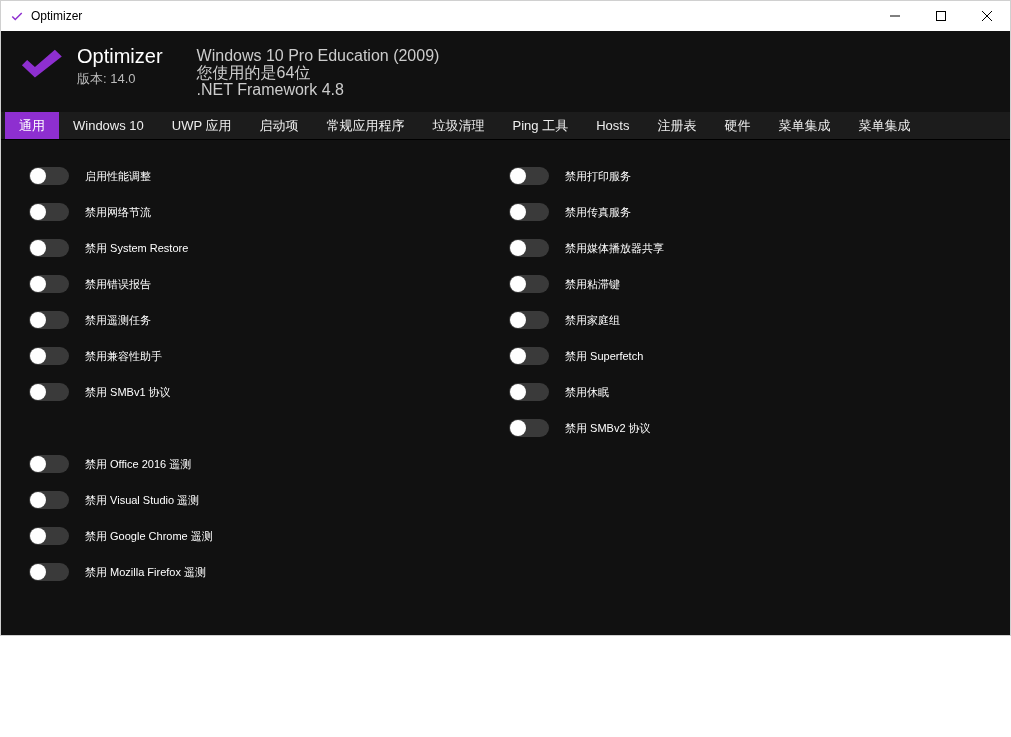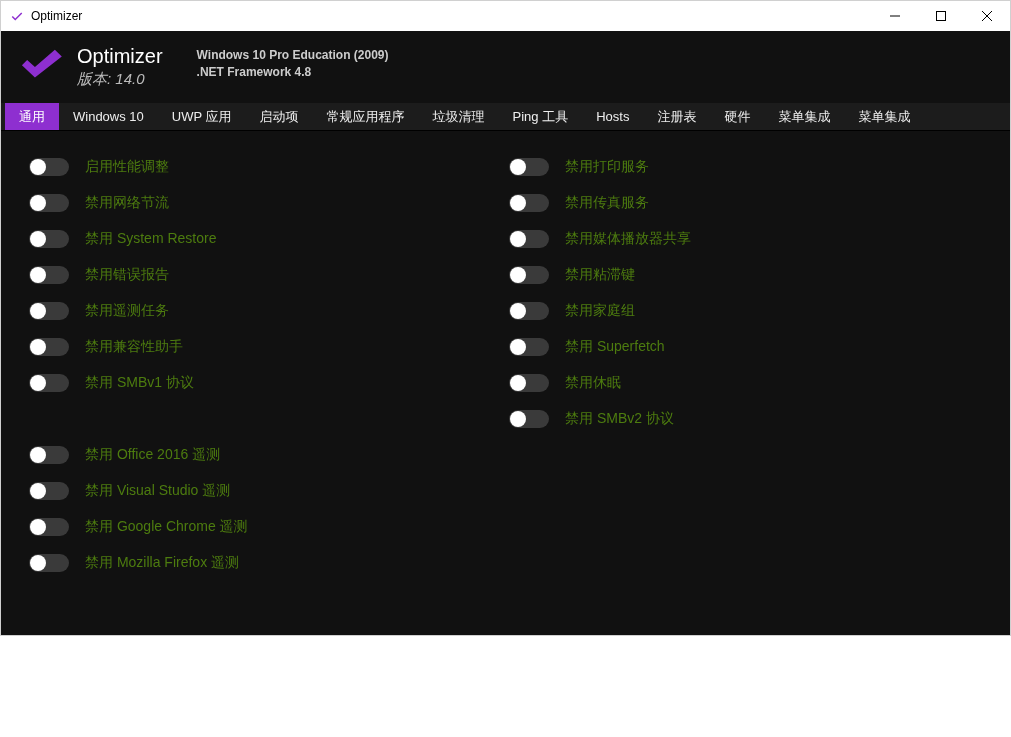"Windows 10 Pro Education (2009)" .sysinfo { font-size: 12px -> 16px; font-weight: bold -> none }
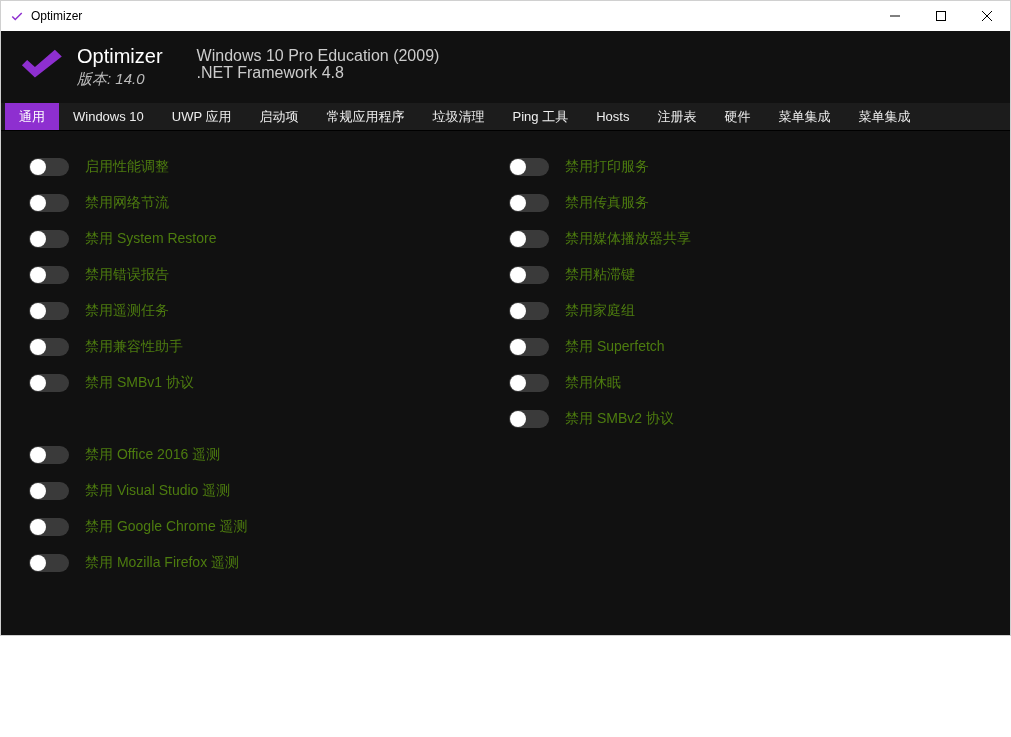"版本: 14.0" .app-version { font-size: 15px -> 13px; font-style: italic -> none }
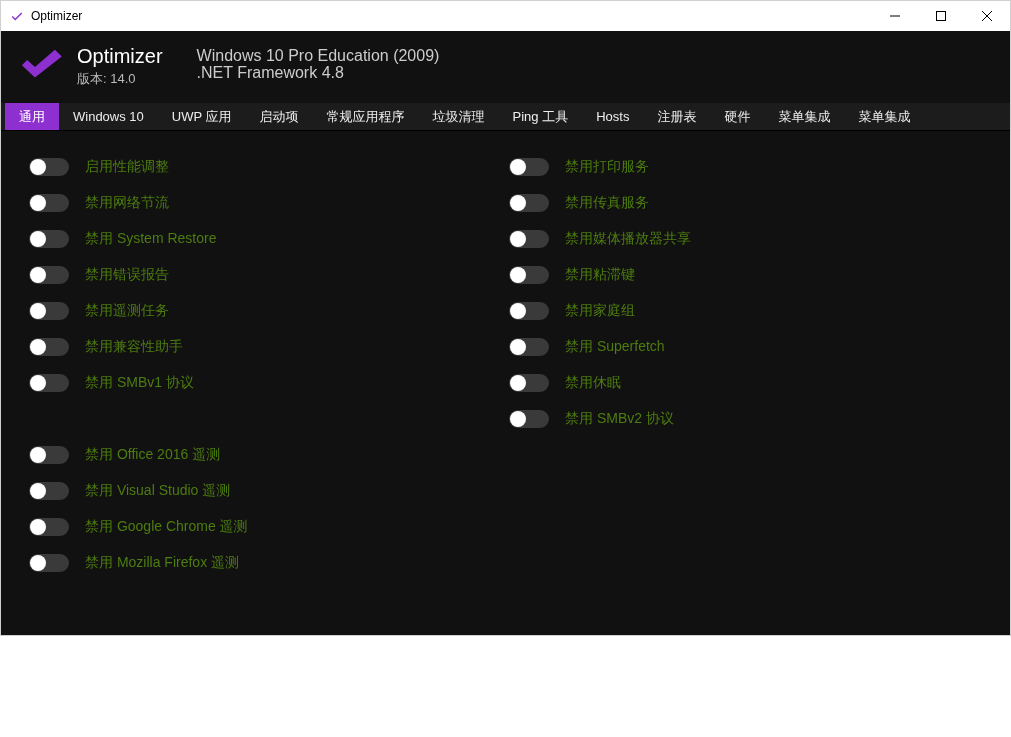"您使用的是64位" span { html: none -> <span>您使用的是64位</span> }
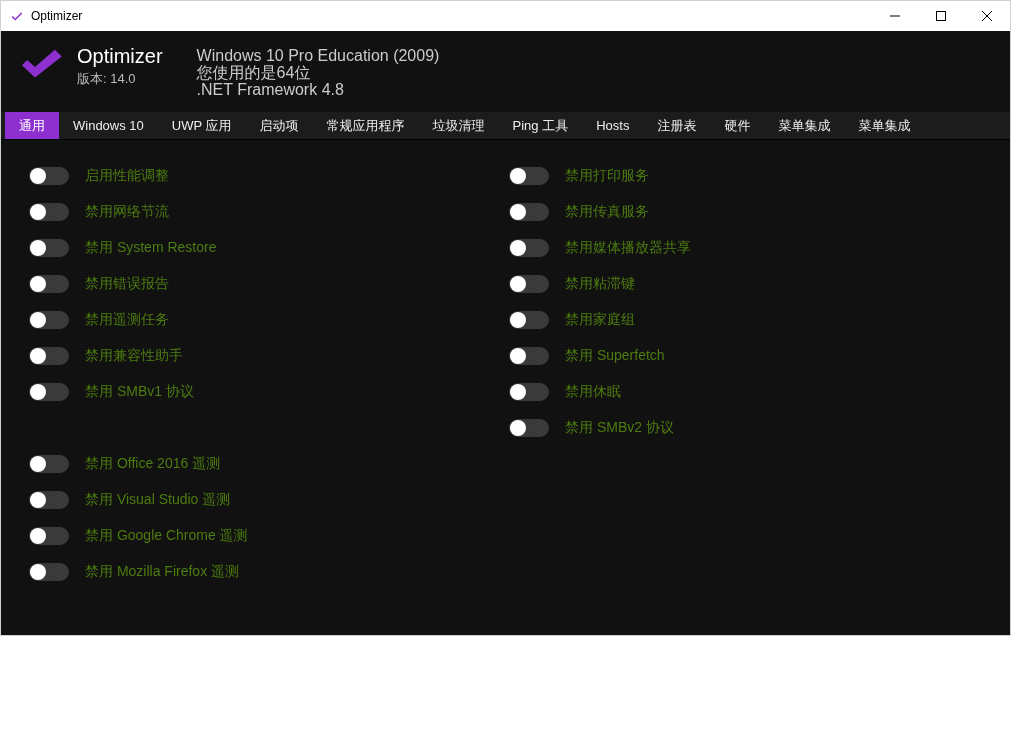"启用性能调整" .toggle-label { color: #4d7c0f -> #ffffff; font-size: 14px -> 11px }
